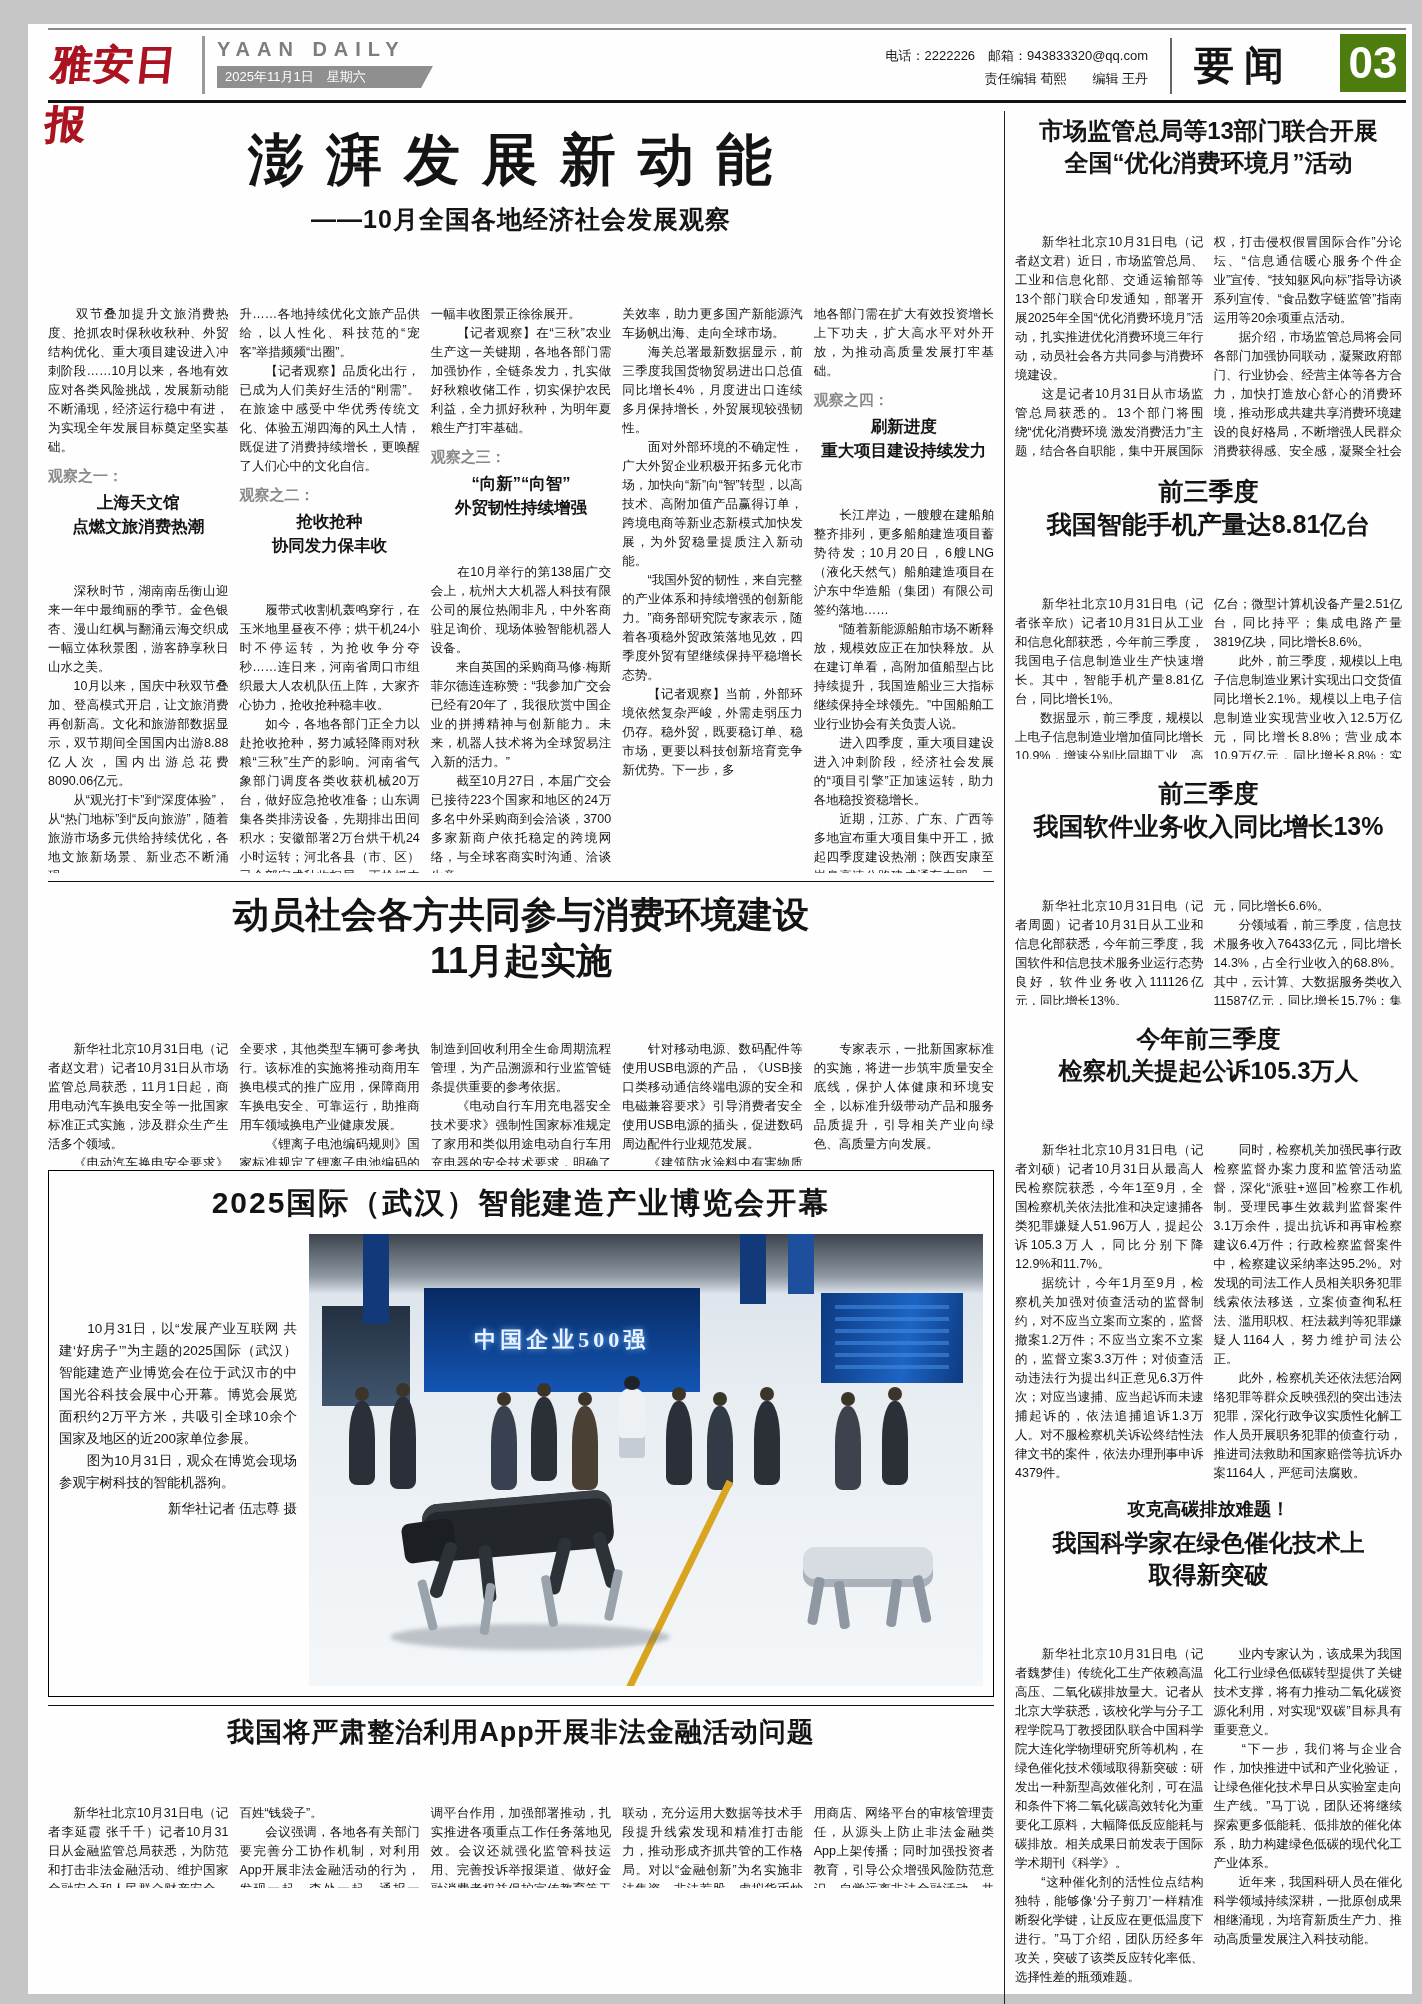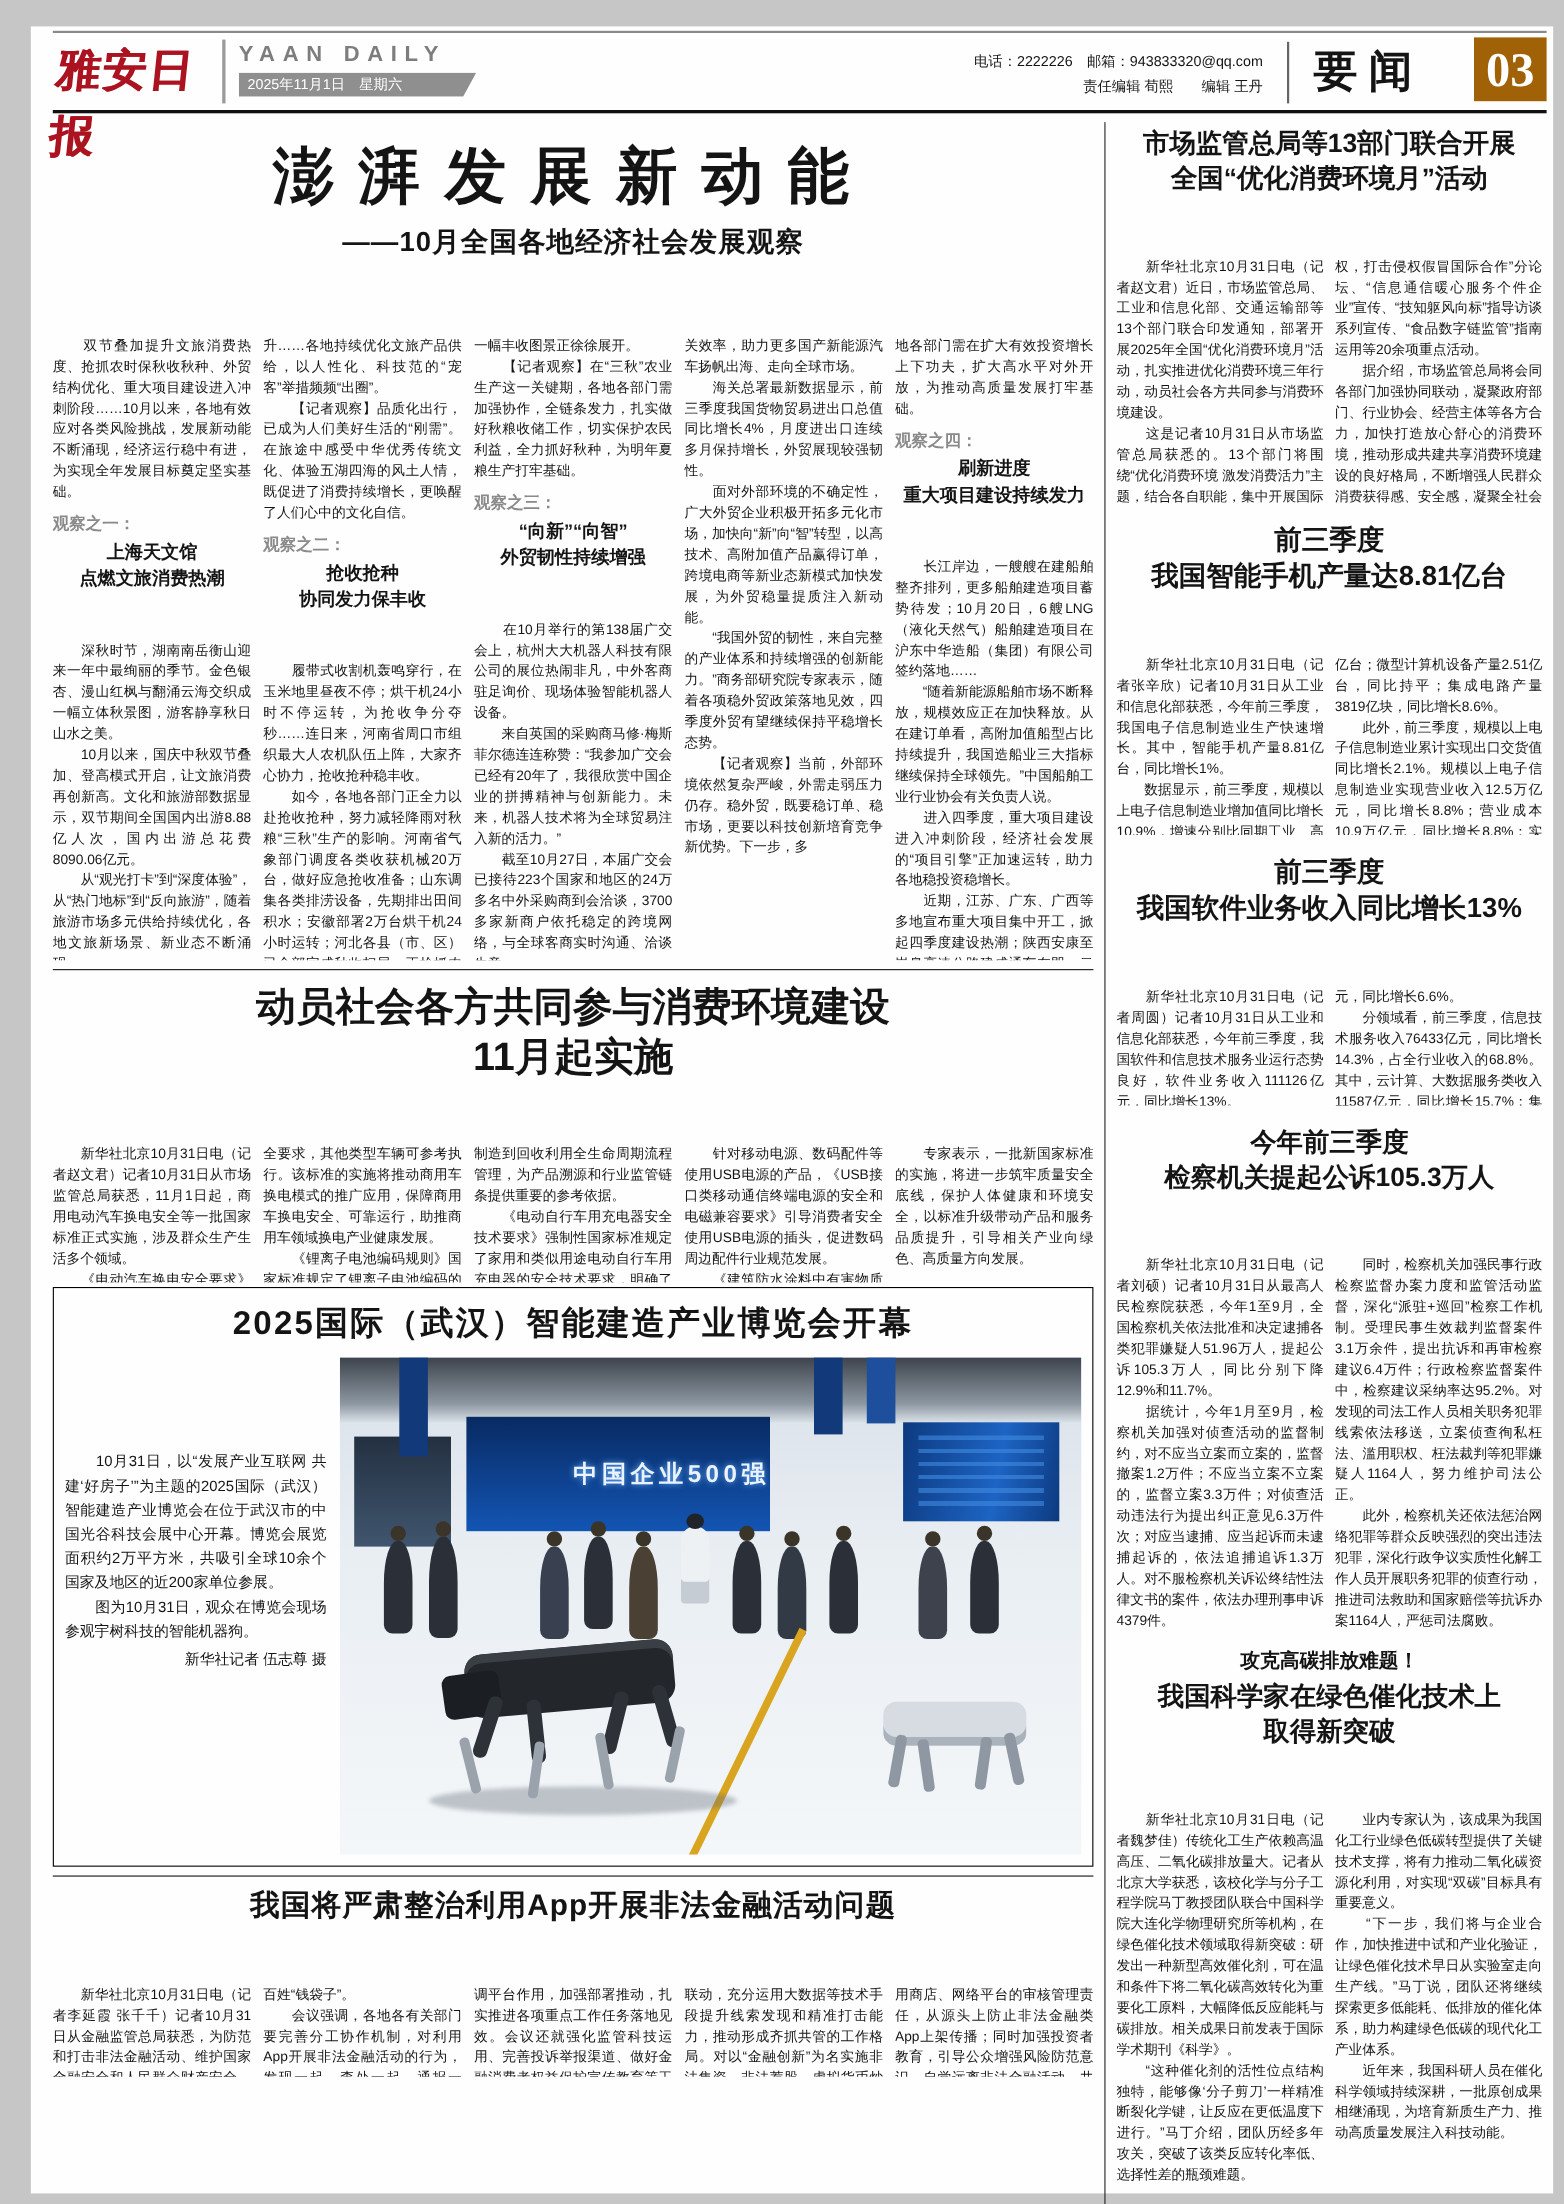"03" .page-no { background: #a16207 -> #4d7c0f; font-family: Liberation Serif, serif -> Liberation Sans, sans-serif }
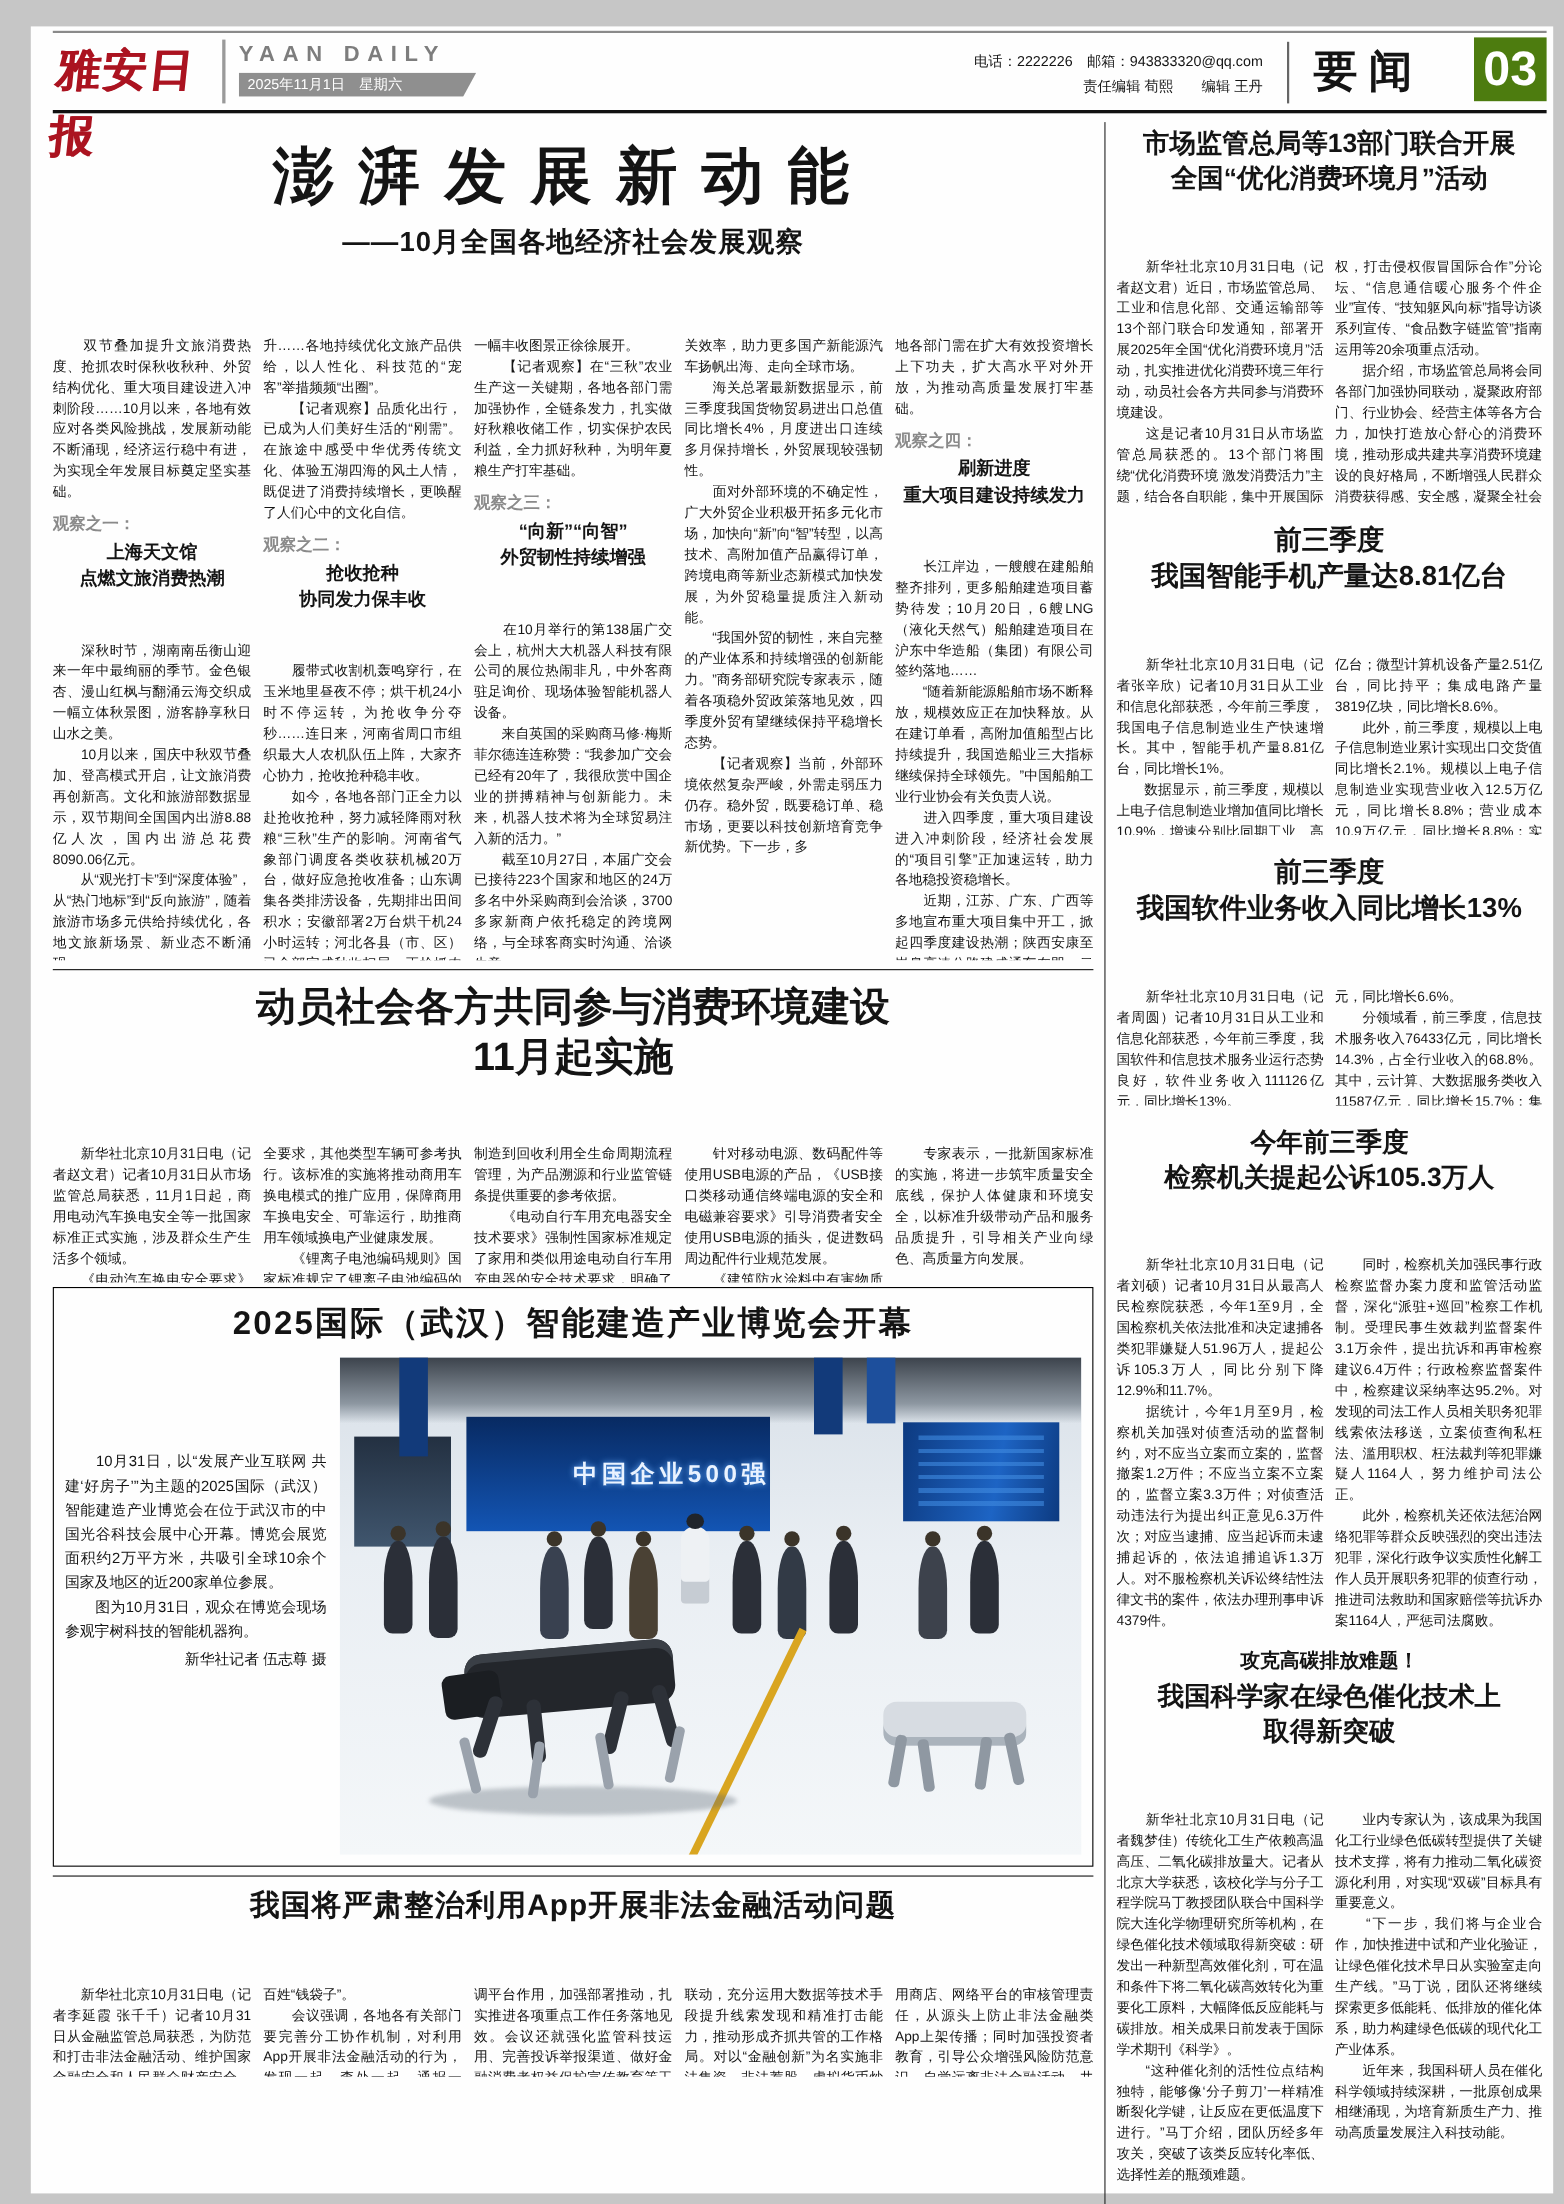"中国企业500强" .screen-main { font-family: none -> Liberation Serif, serif; justify-content: flex-end -> center }
